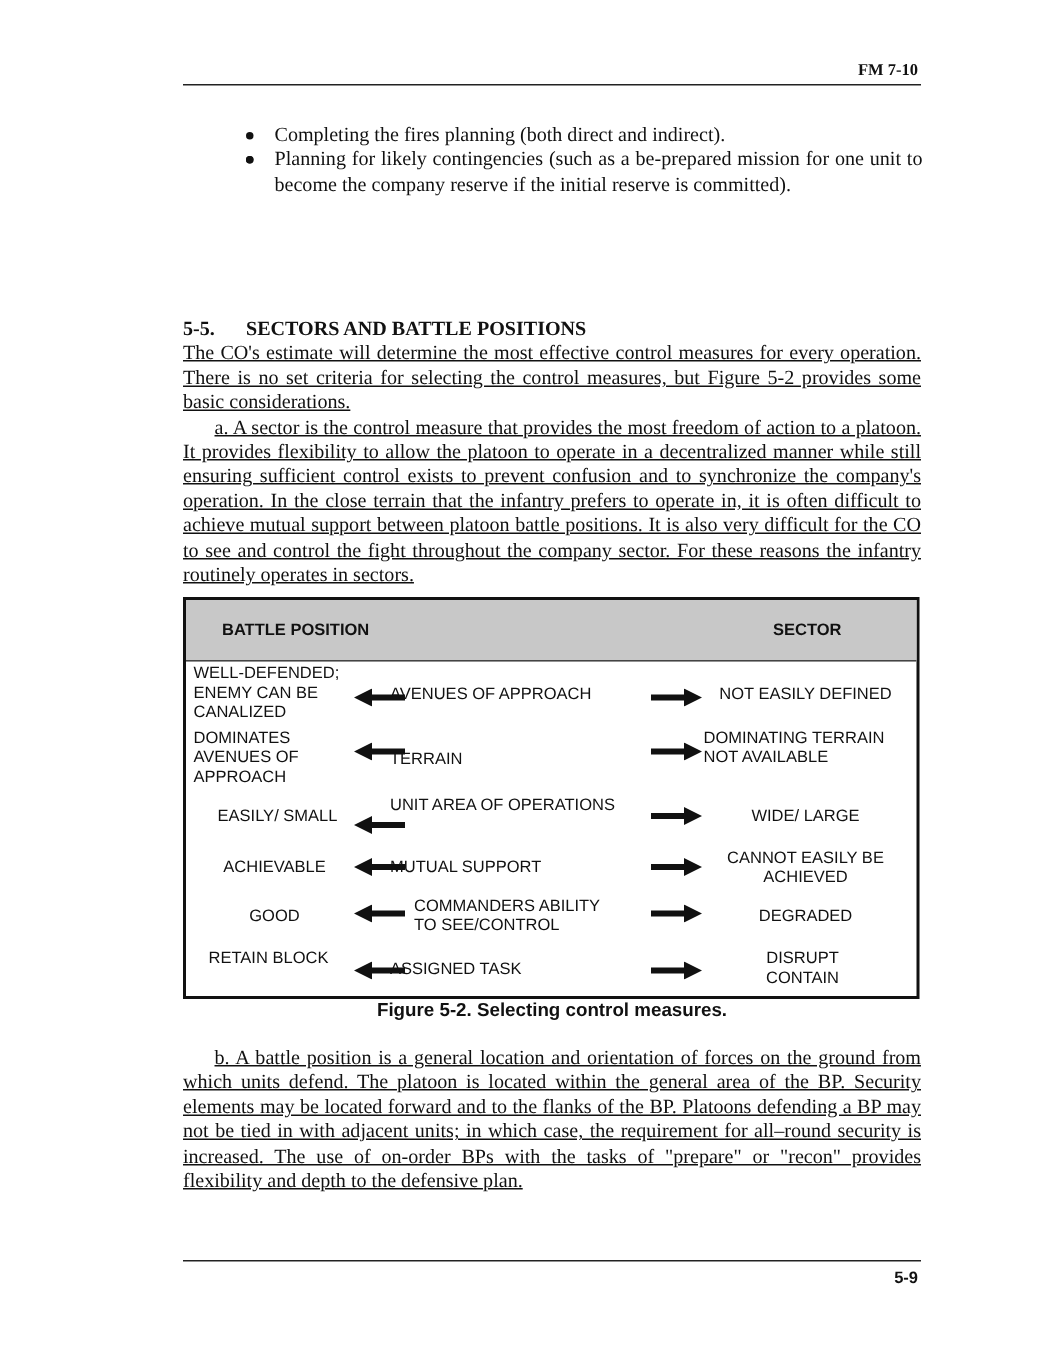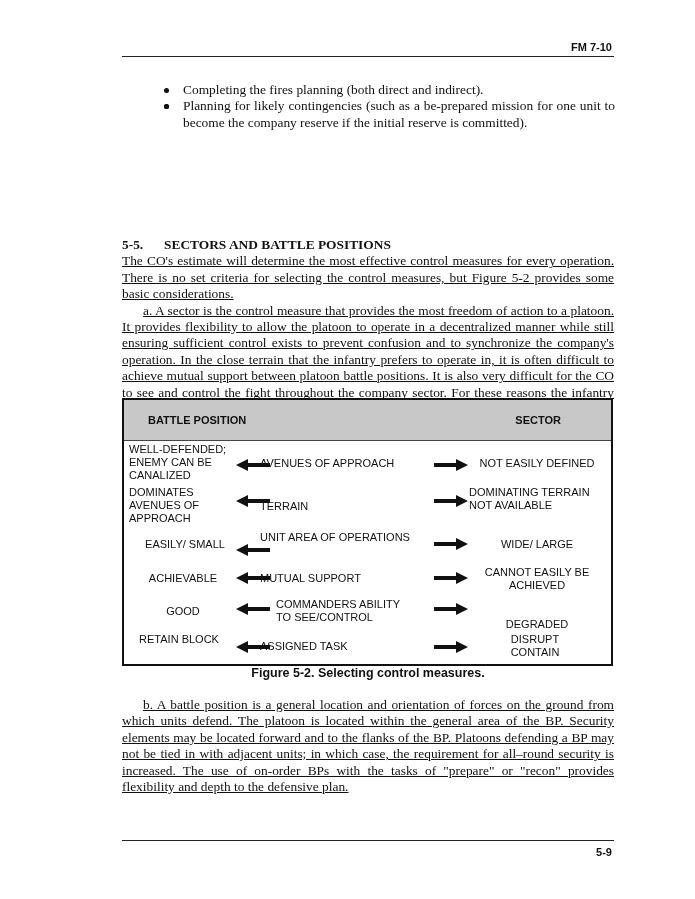"FM 7-10" .running-head { font-family: Liberation Sans, sans-serif -> Liberation Serif, serif }
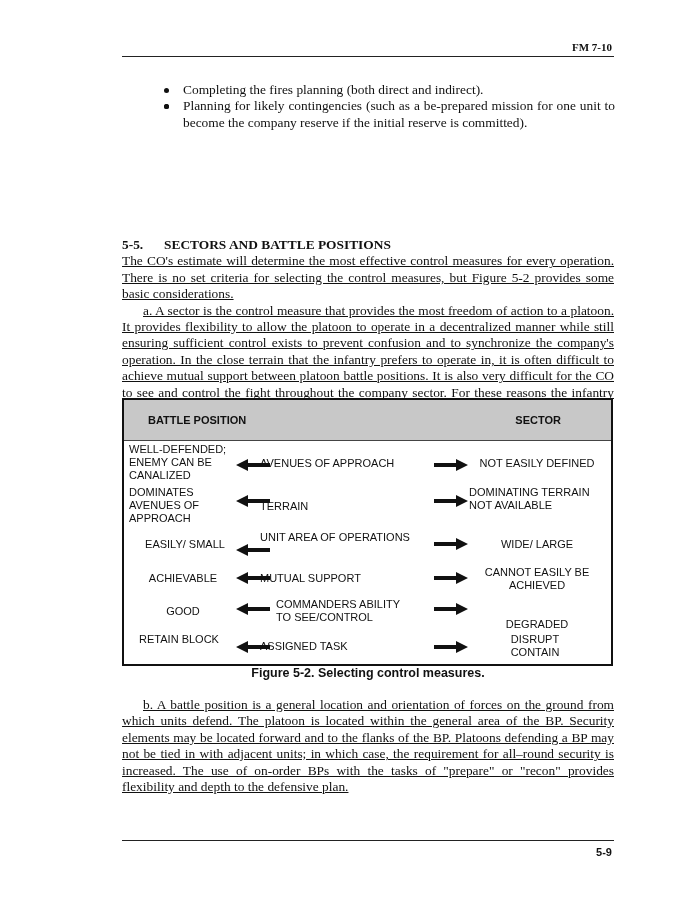"5-5. SECTORS AND BATTLE POSITIONS" .serif { margin-top: 26px -> none }
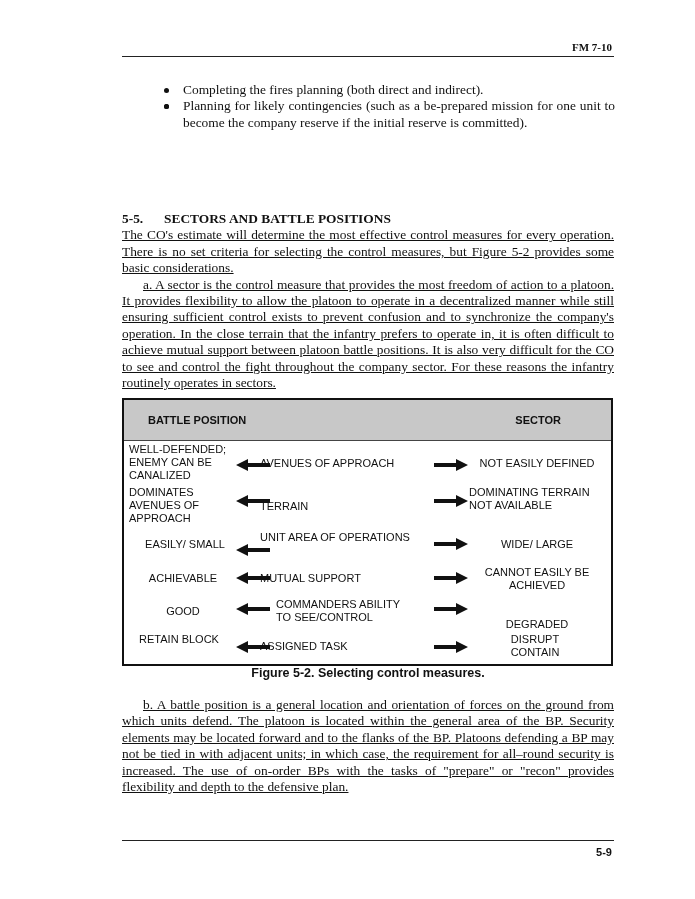"DEGRADED" div.right { top: 20px -> 7px }
